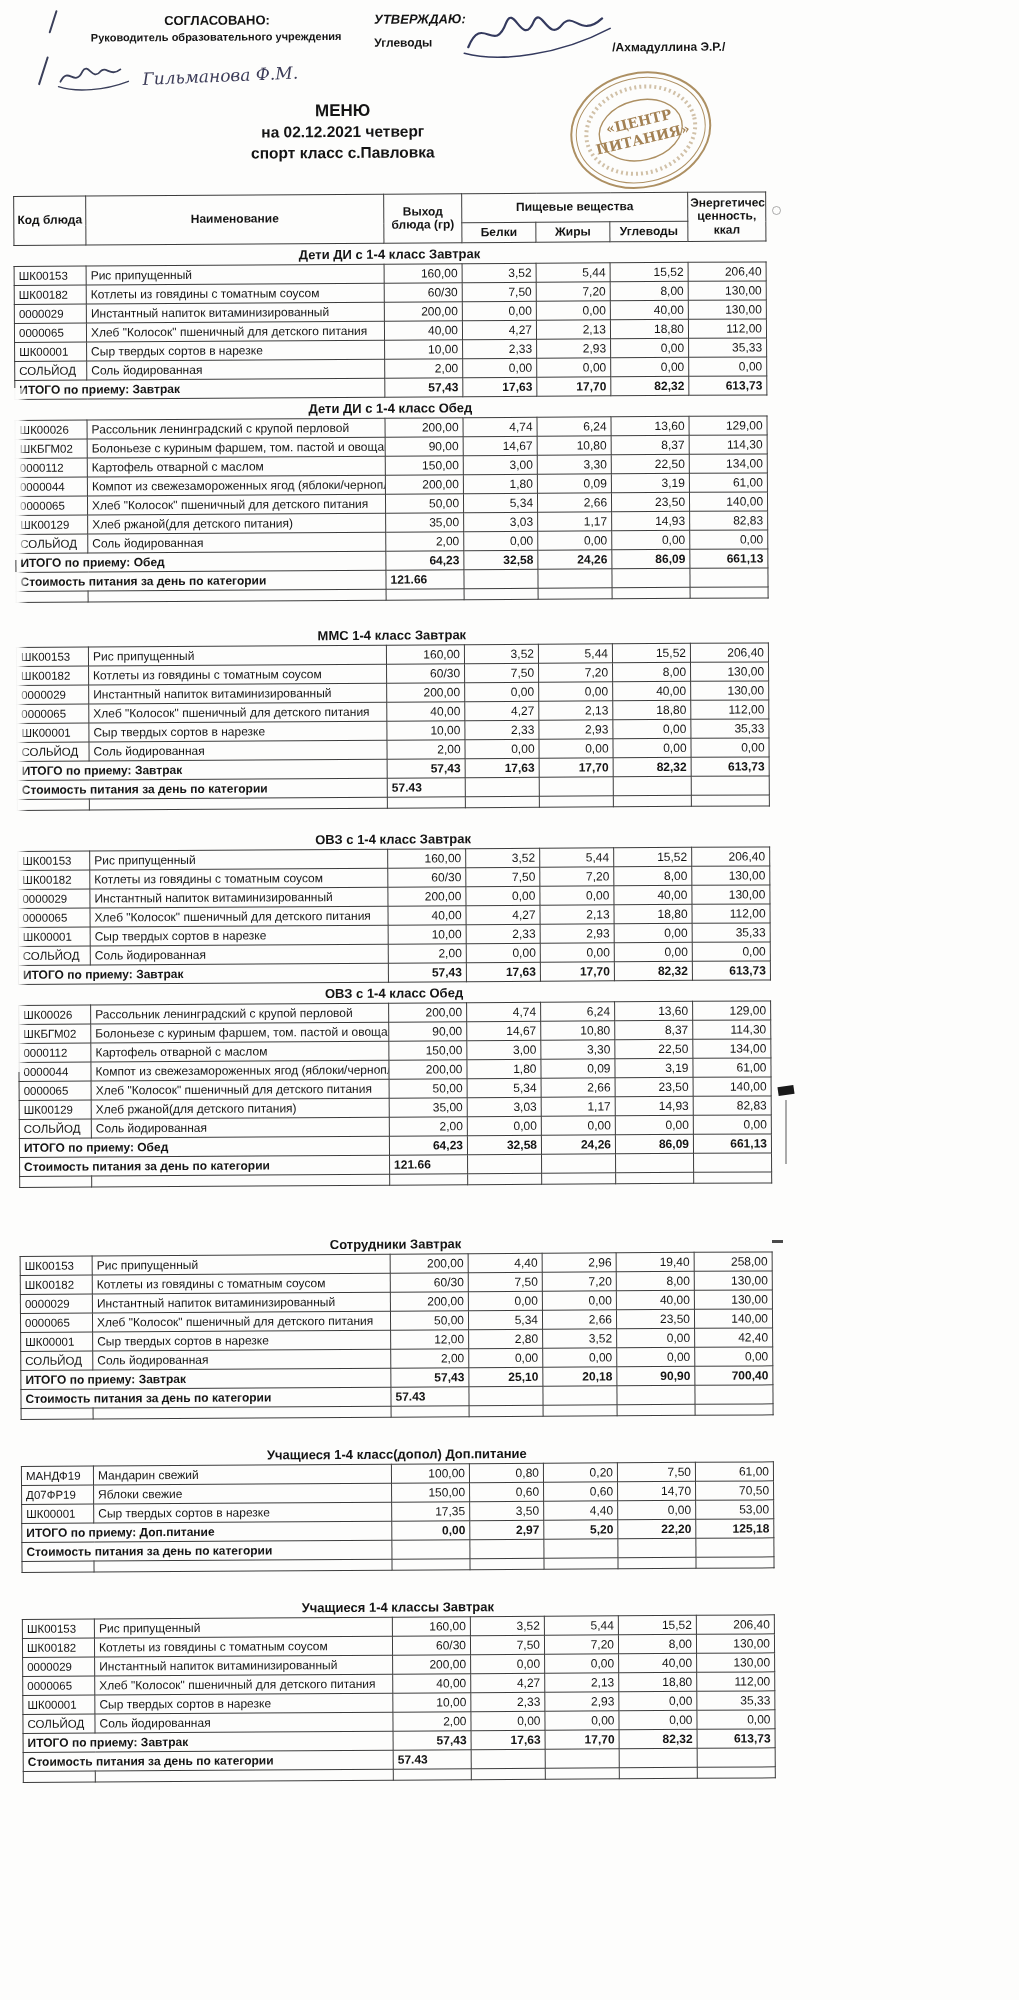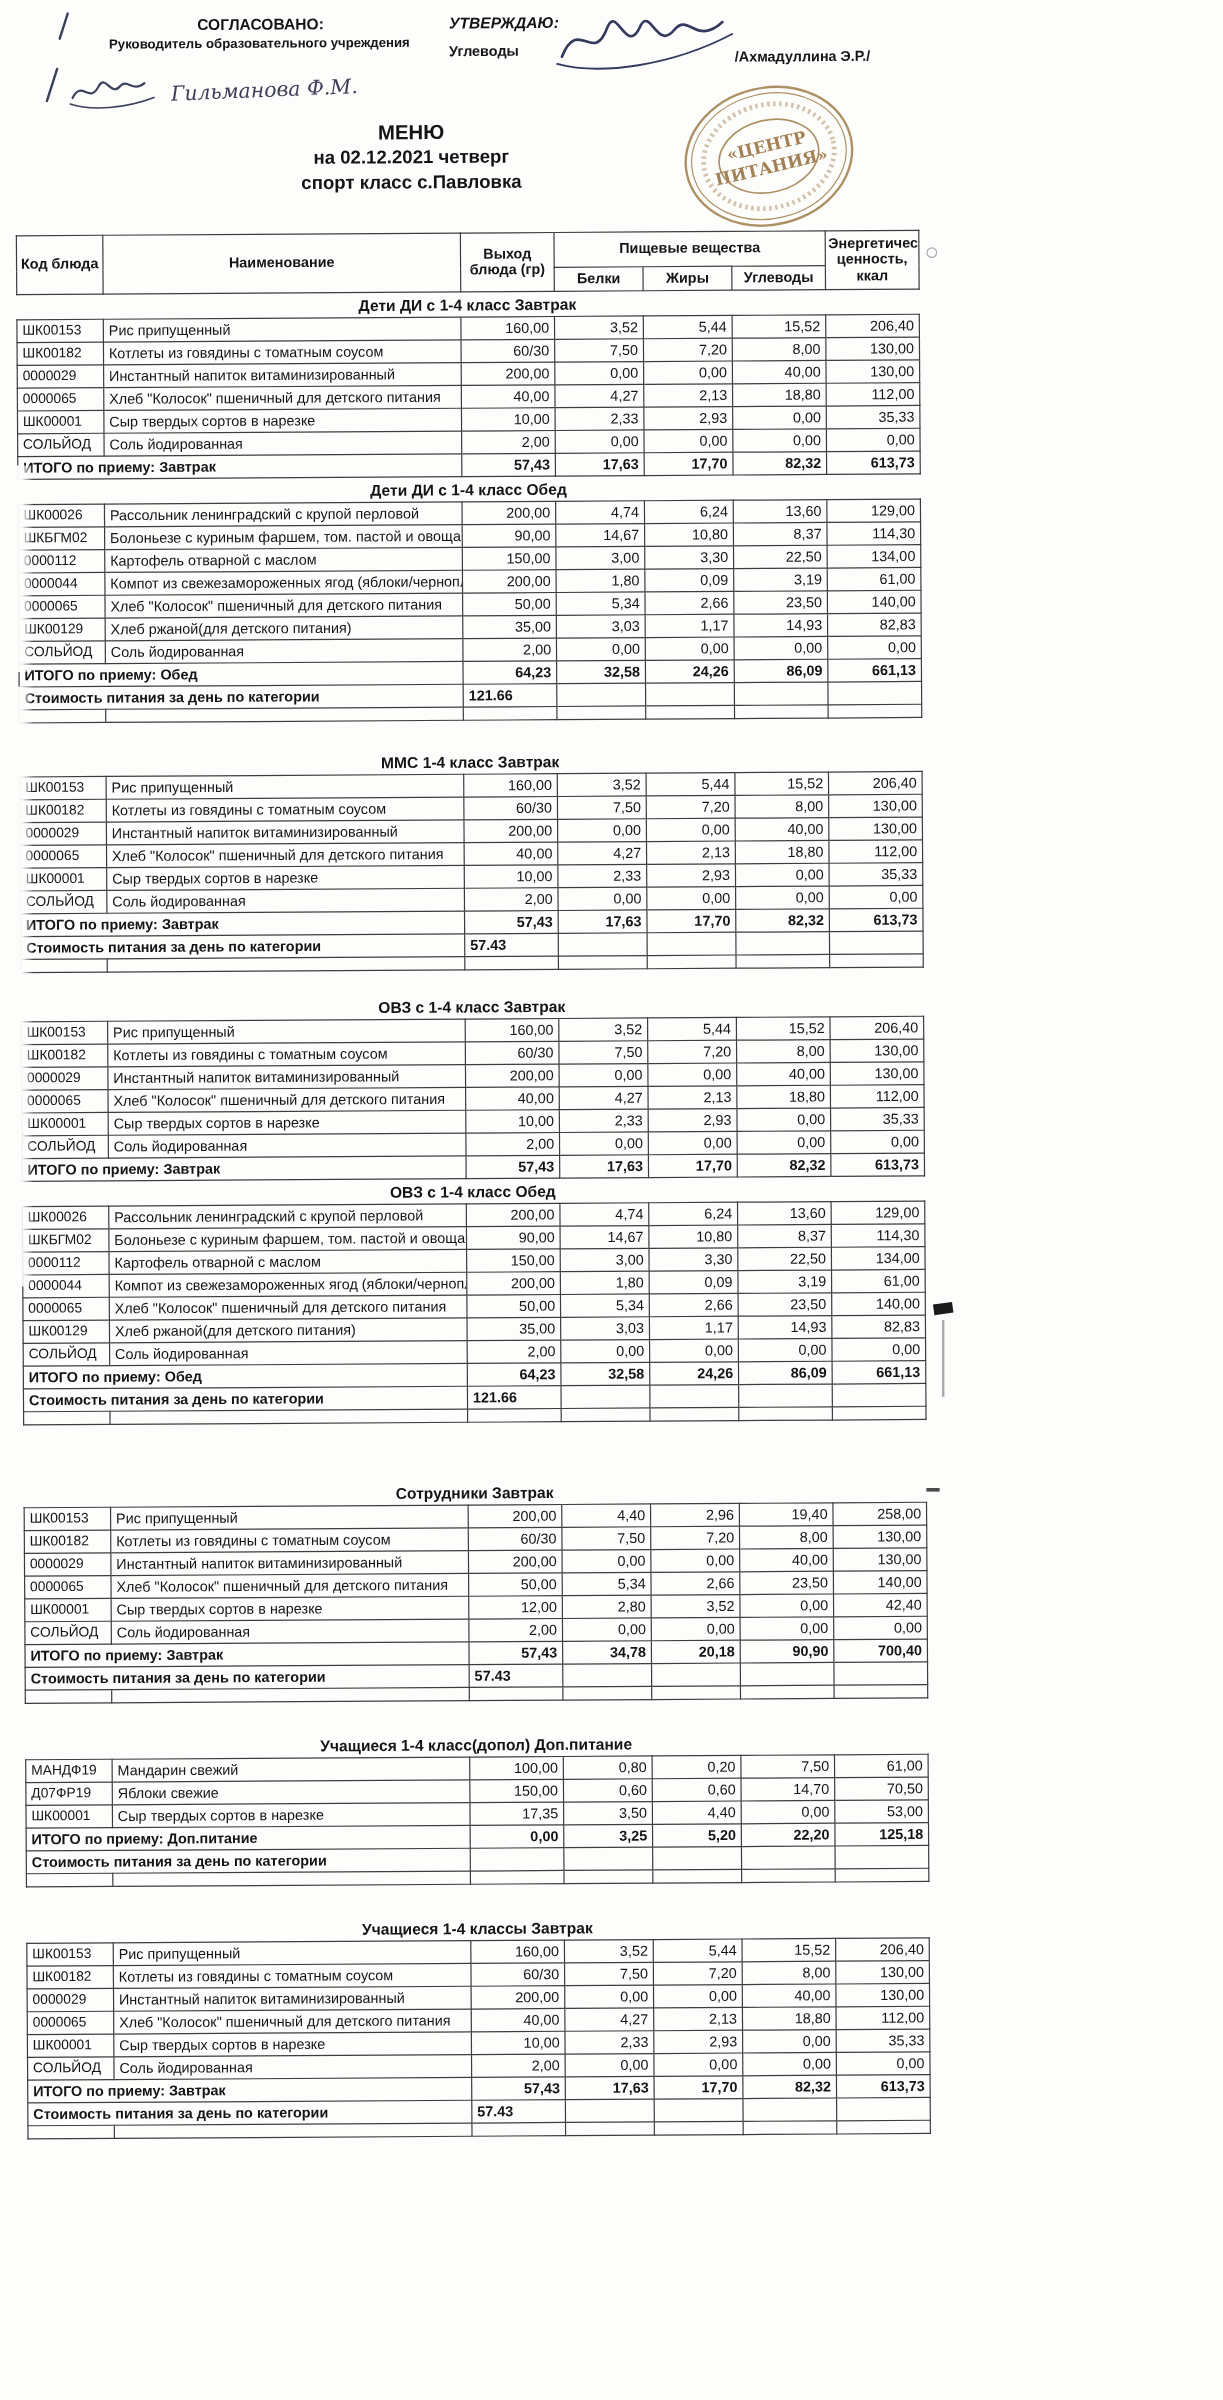"34,78" td.num { text: 34,78 -> 25,10 }
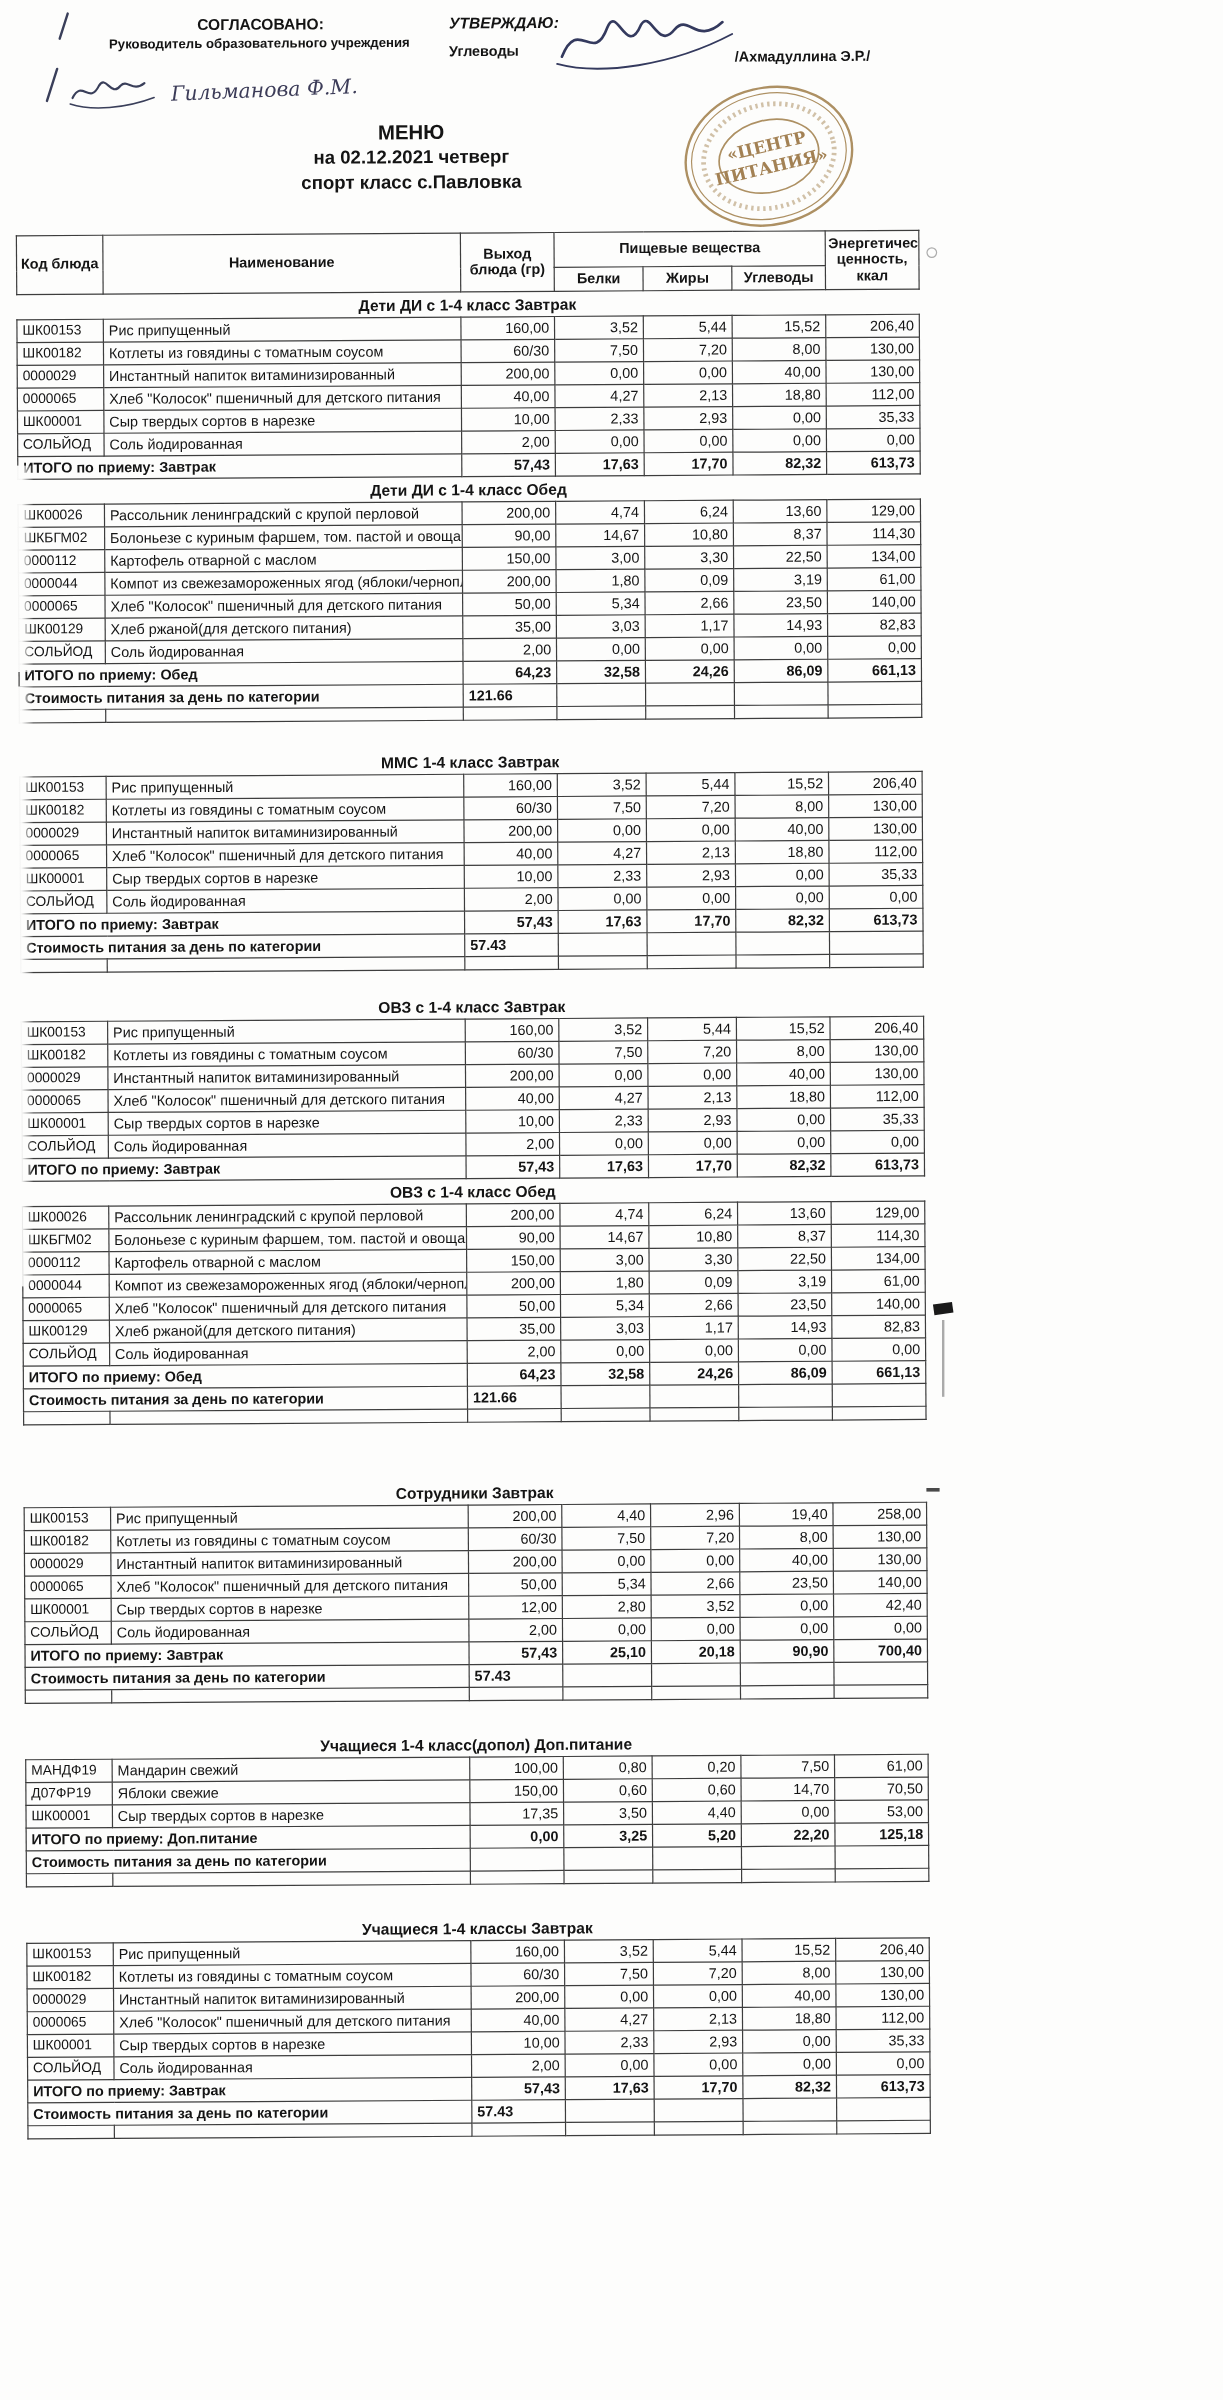"3,25" td.num { text: 3,25 -> 2,97 }
